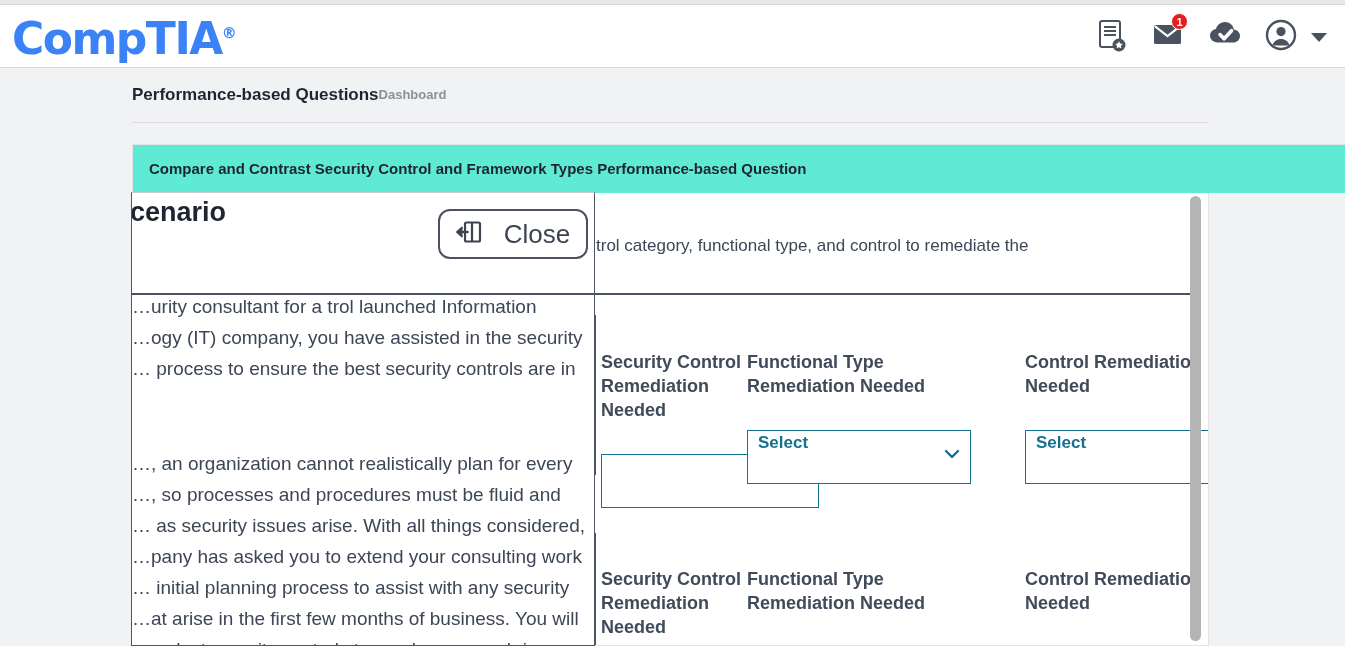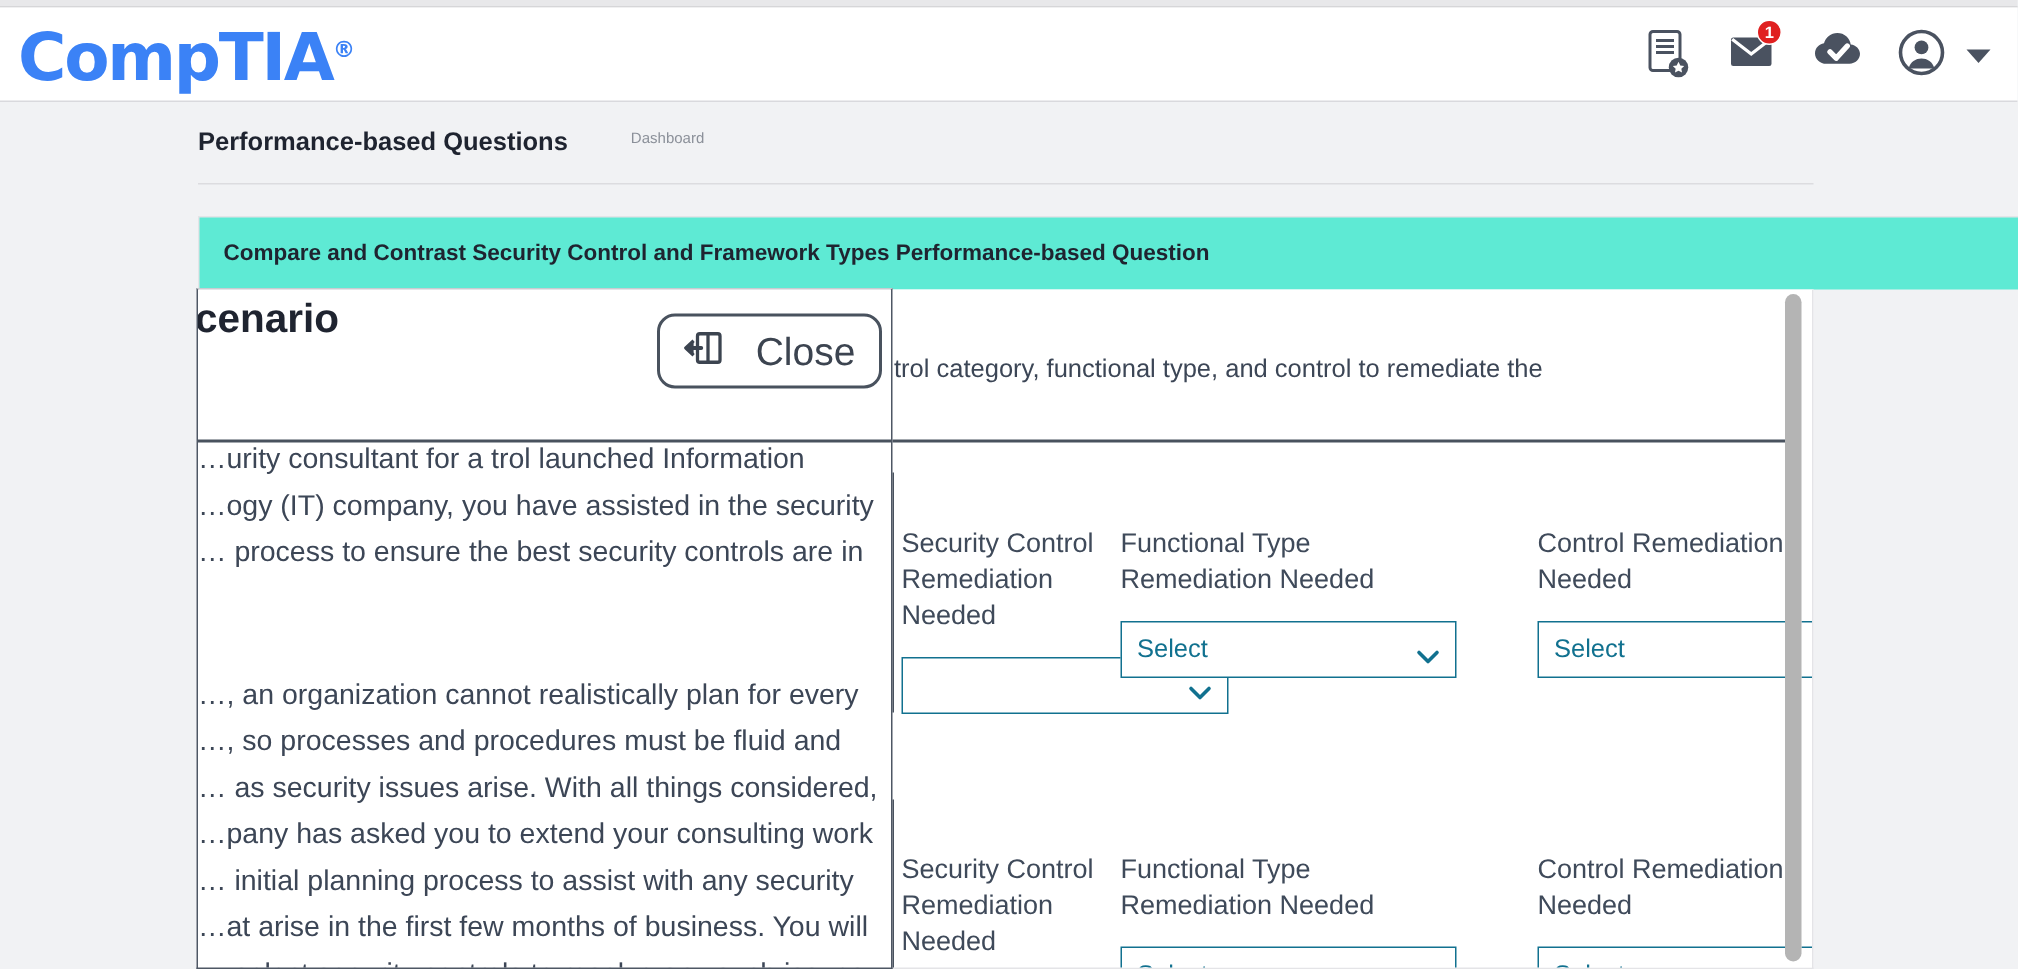"Dashboard" .tab.muted { font-size: 10px -> 13px; font-weight: 400 -> 700; margin-left: 42px -> none }
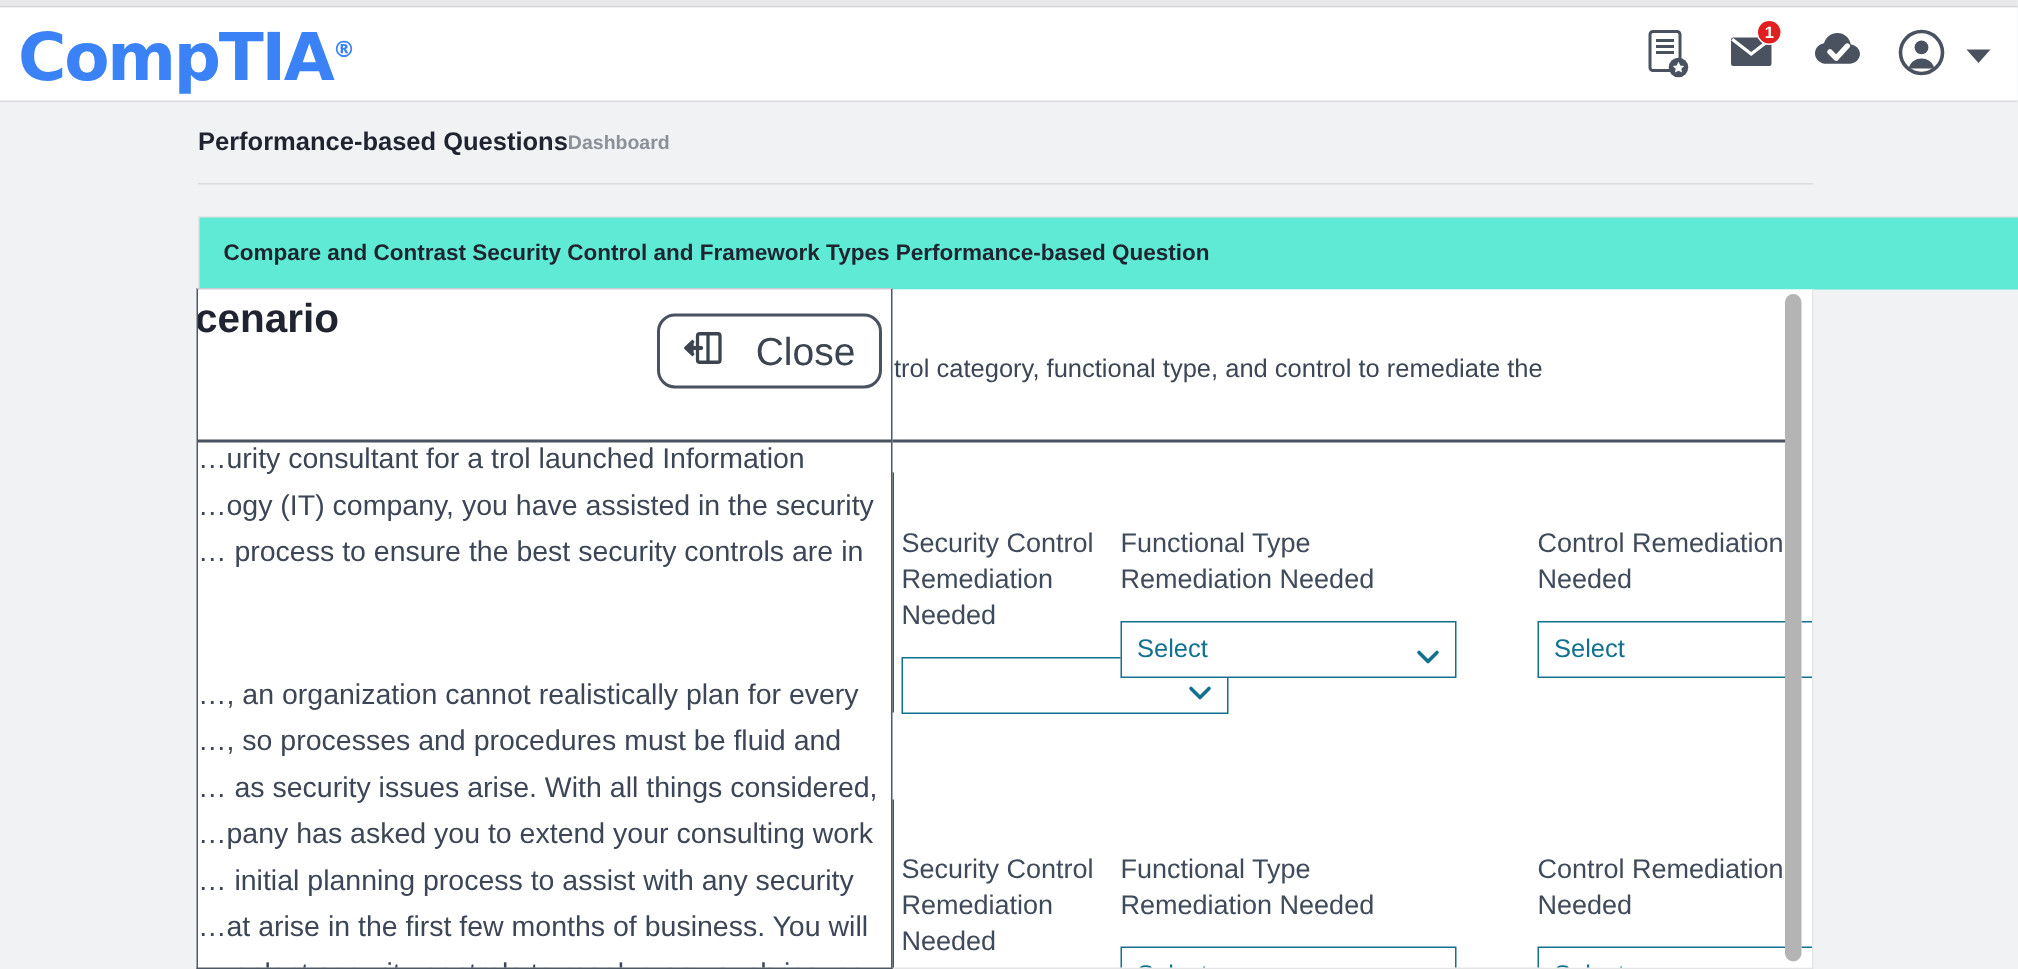"Security Control" .col { font-weight: 400 -> 700 }
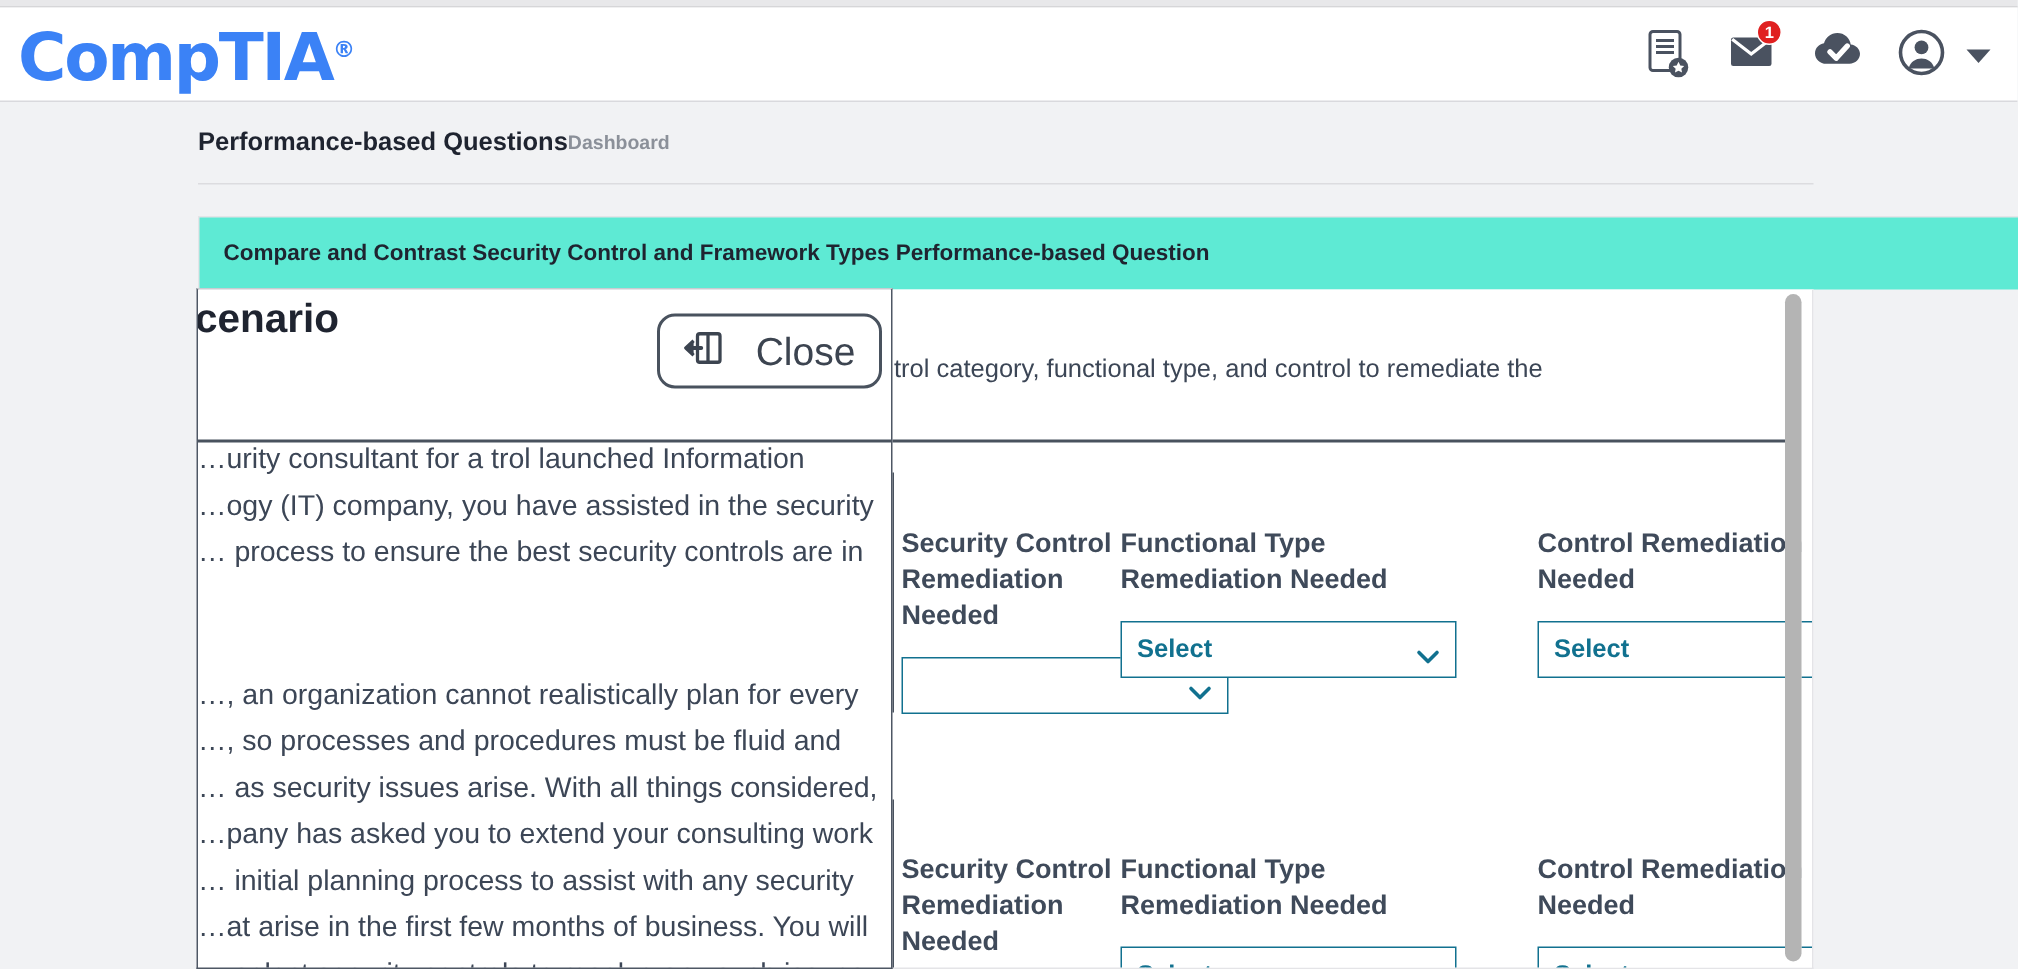"Select" .select-box { align-items: center -> flex-start; height: 38px -> 54px; margin-top: 16px -> 32px }
